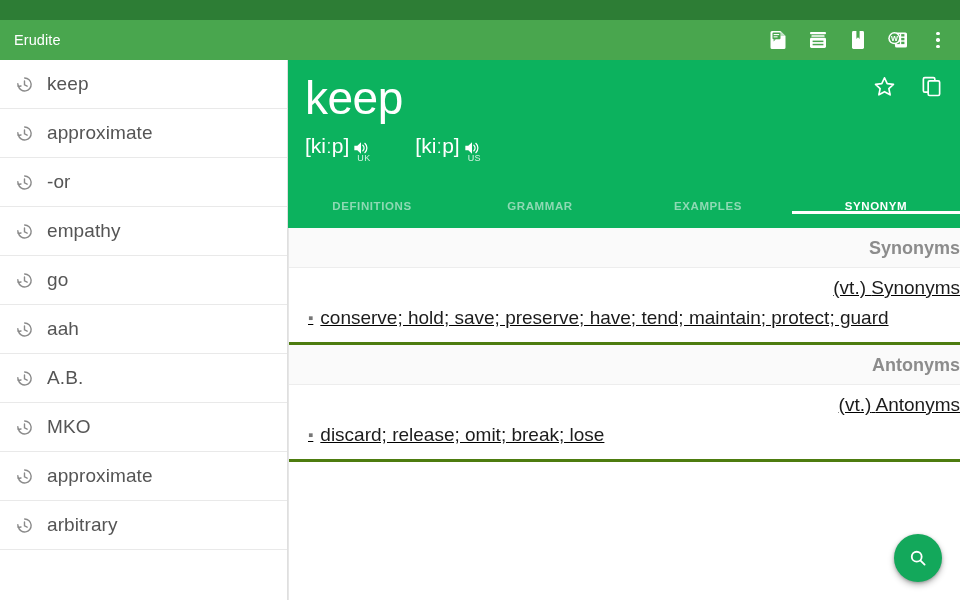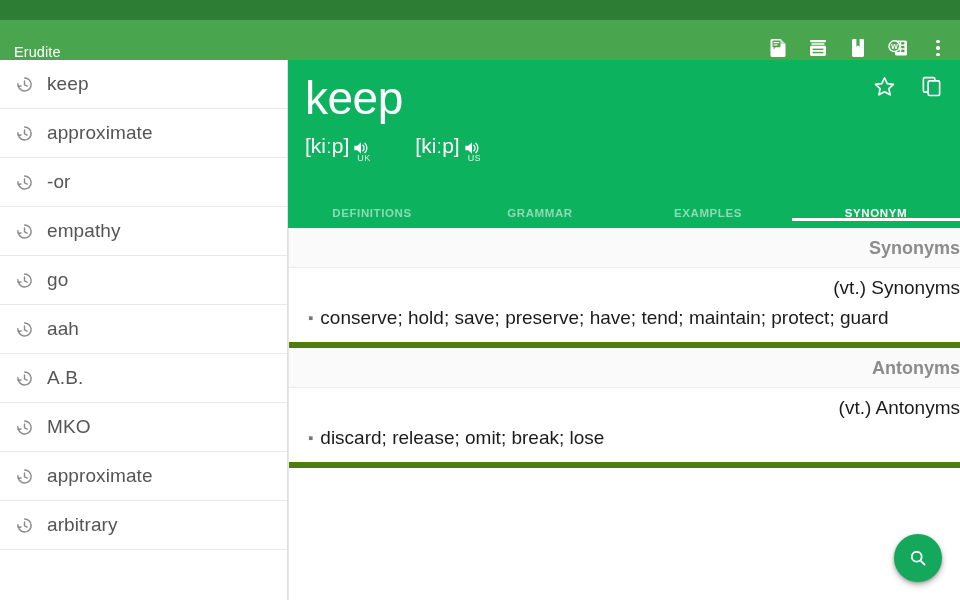"Erudite" .app-bar { align-items: flex-end -> center }
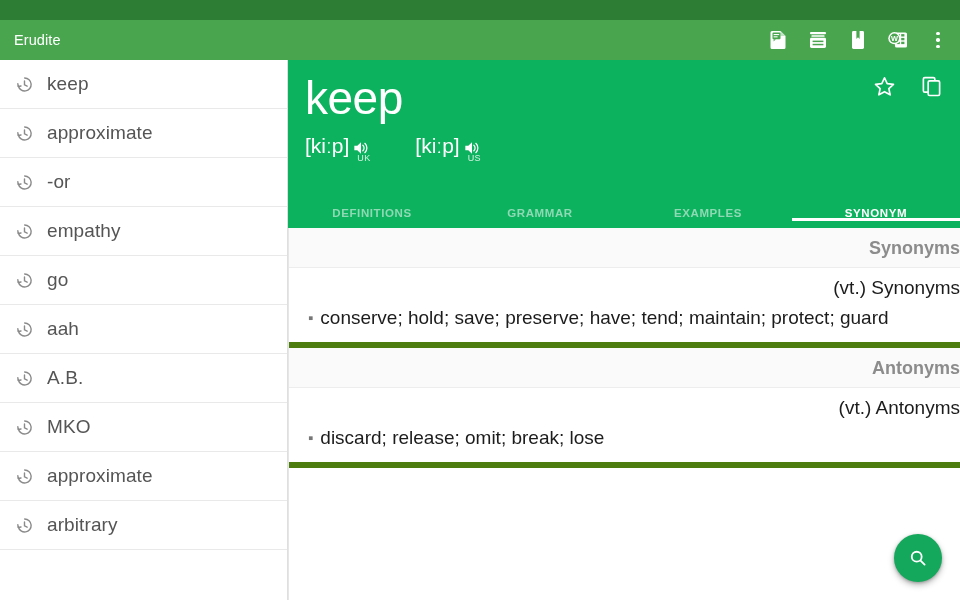"DEFINITIONS" .tabs { align-items: center -> flex-start }
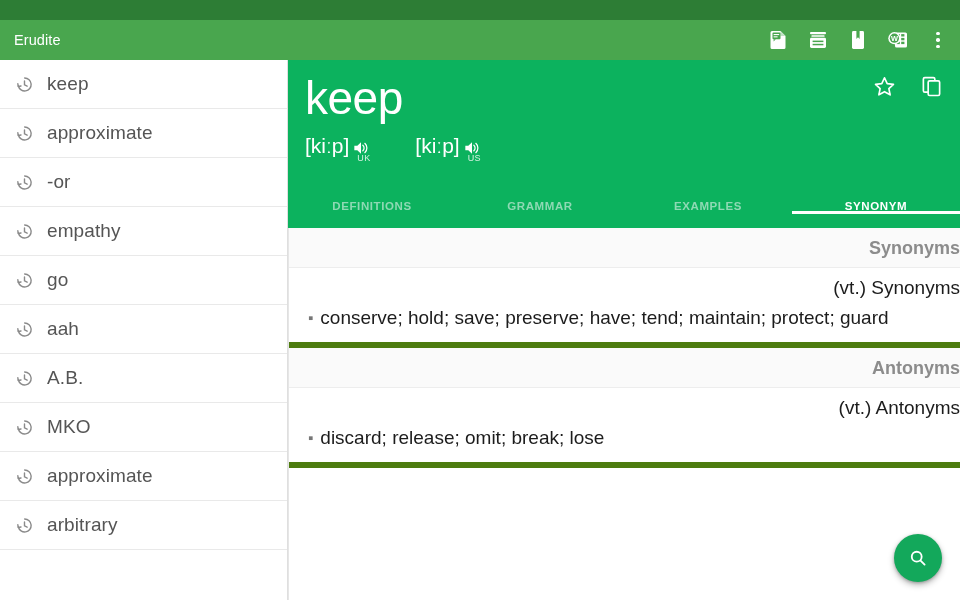"(vt.) Synonyms" .sense { border-bottom: 6px solid #4d7c0f -> 3px solid #4d7c0f; text-decoration: none -> underline }
